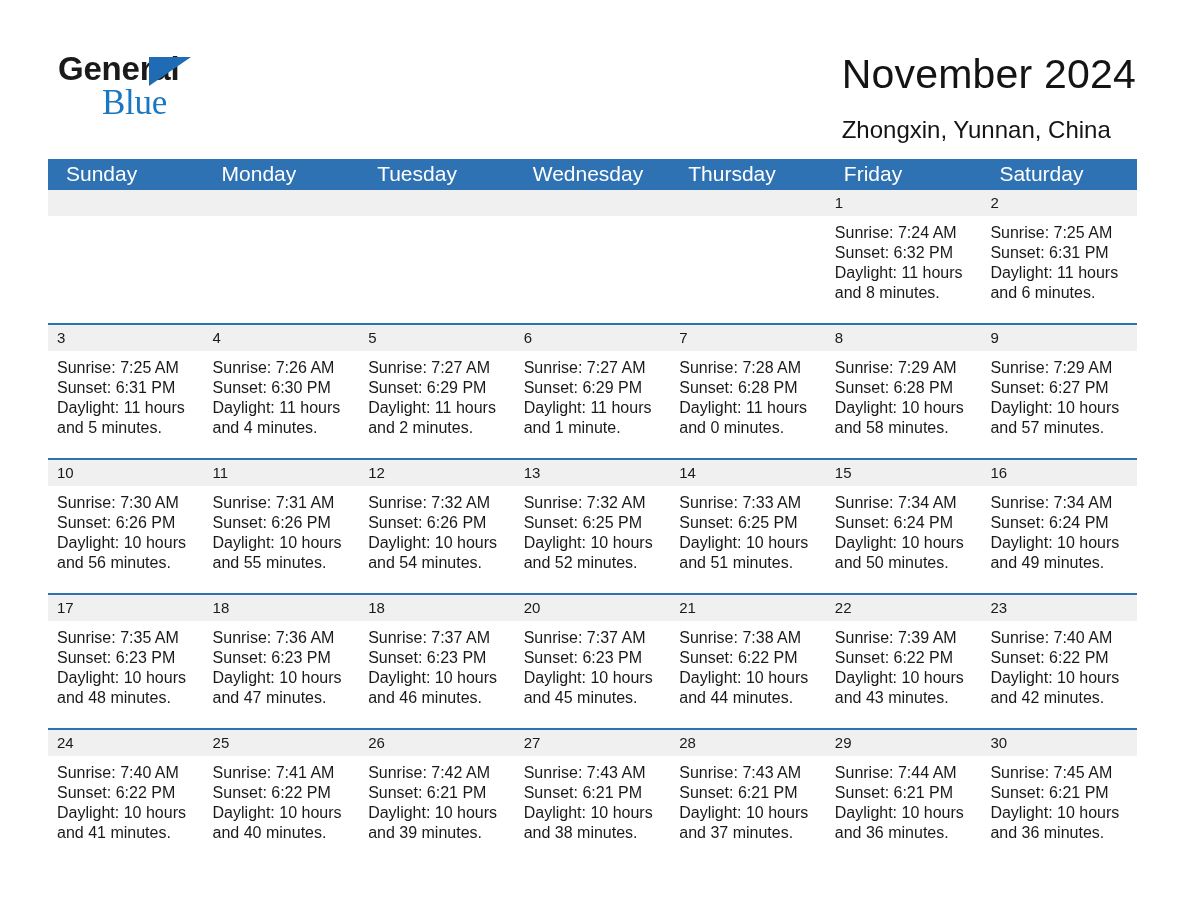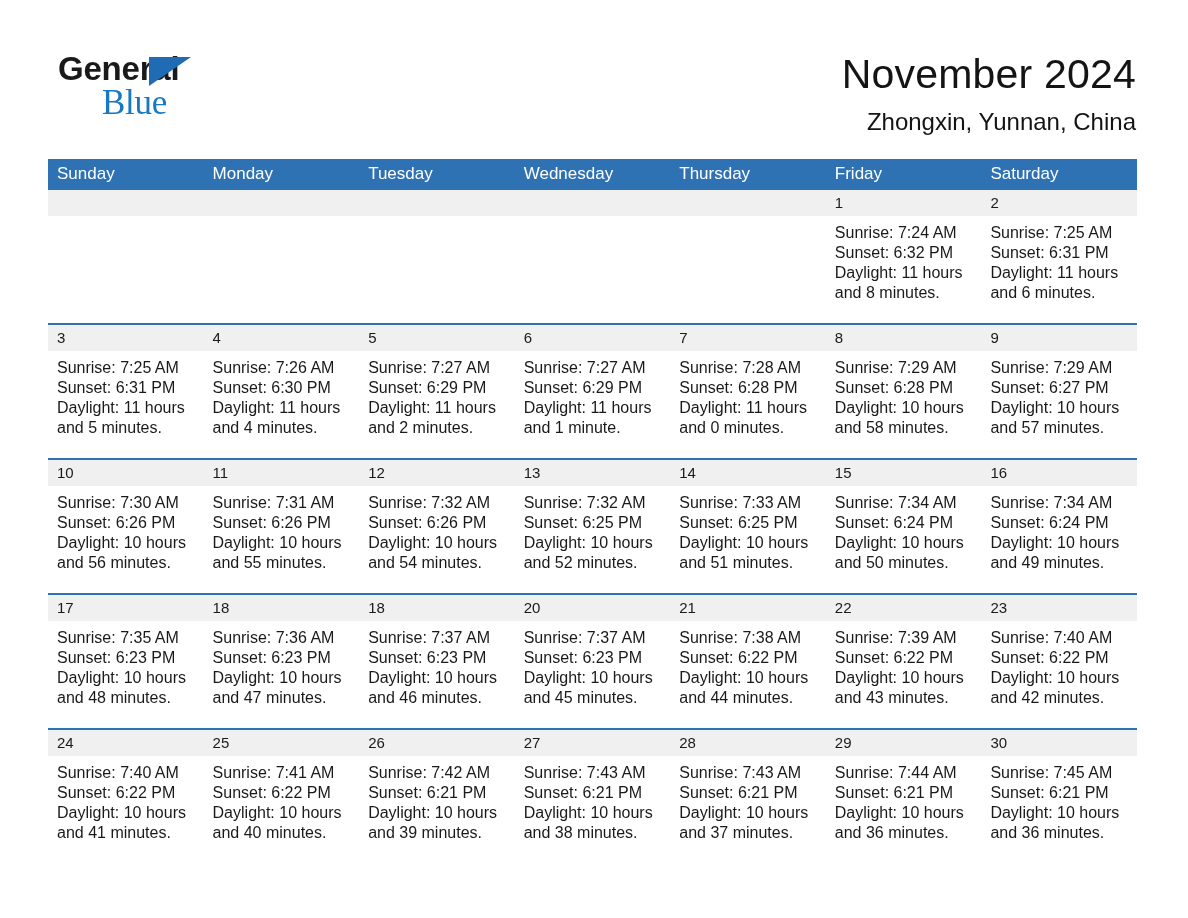"November 2024" .title-block { text-align: right -> none }
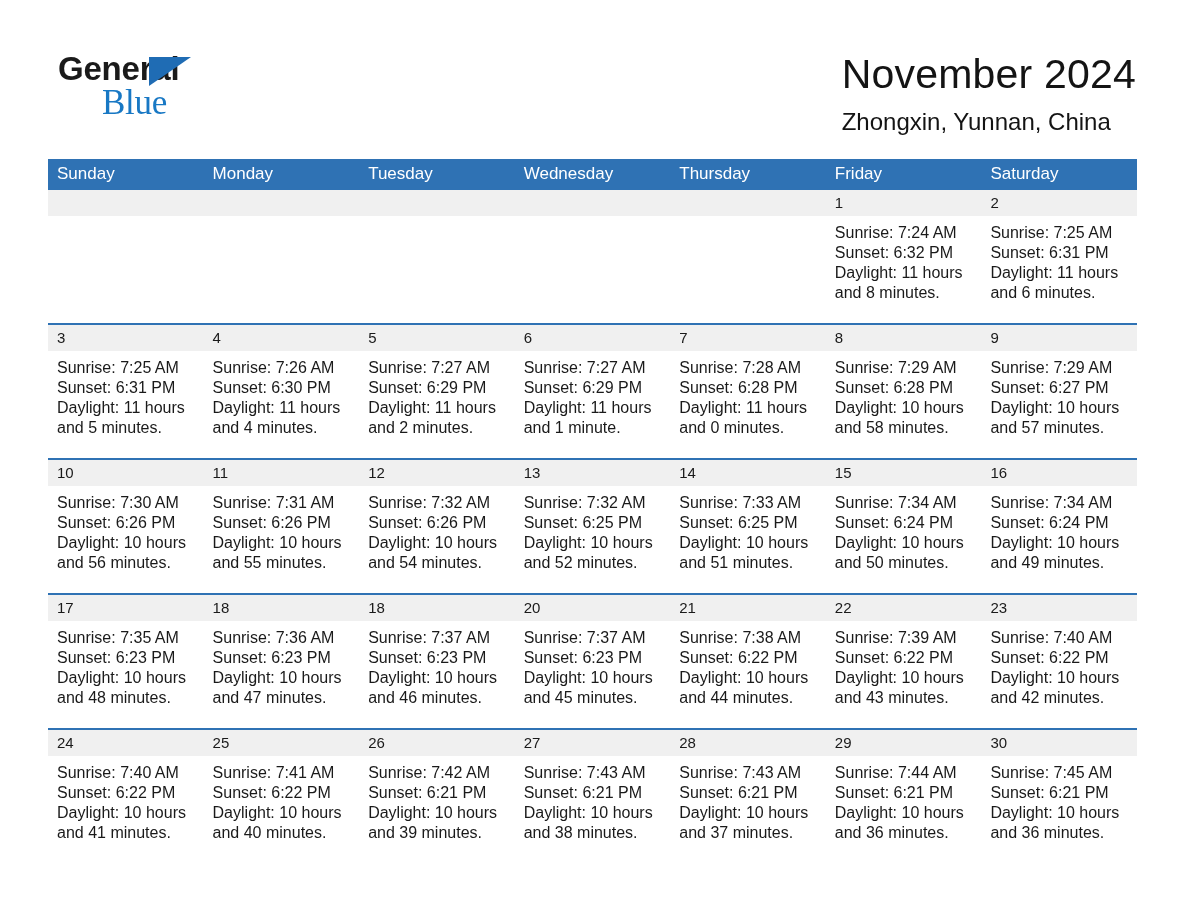"Zhongxin, Yunnan, China" .location { margin-top: 10px -> 18px }
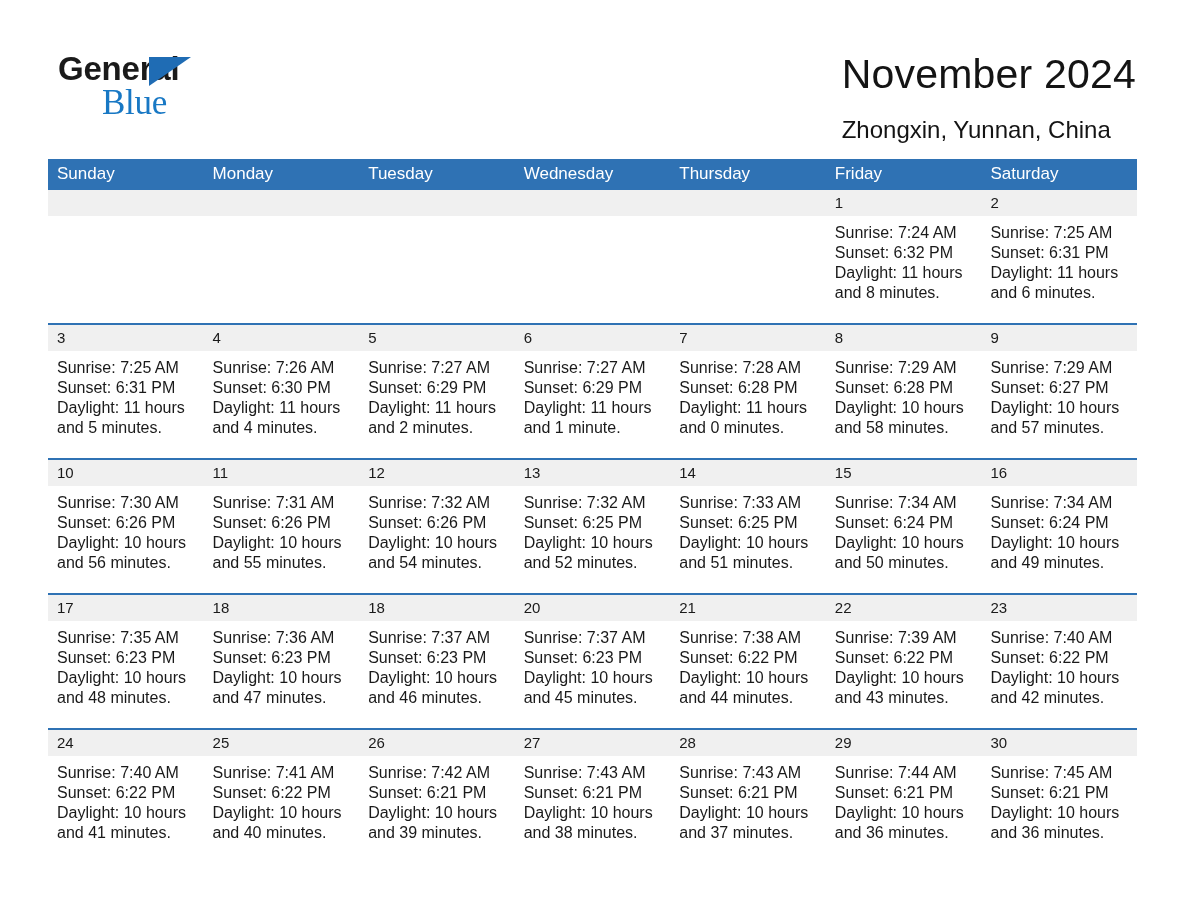"Sunday" .calendar th { font-size: 17px -> 21px; padding: 6px 0 7px 9px -> 6px 0 7px 18px }
